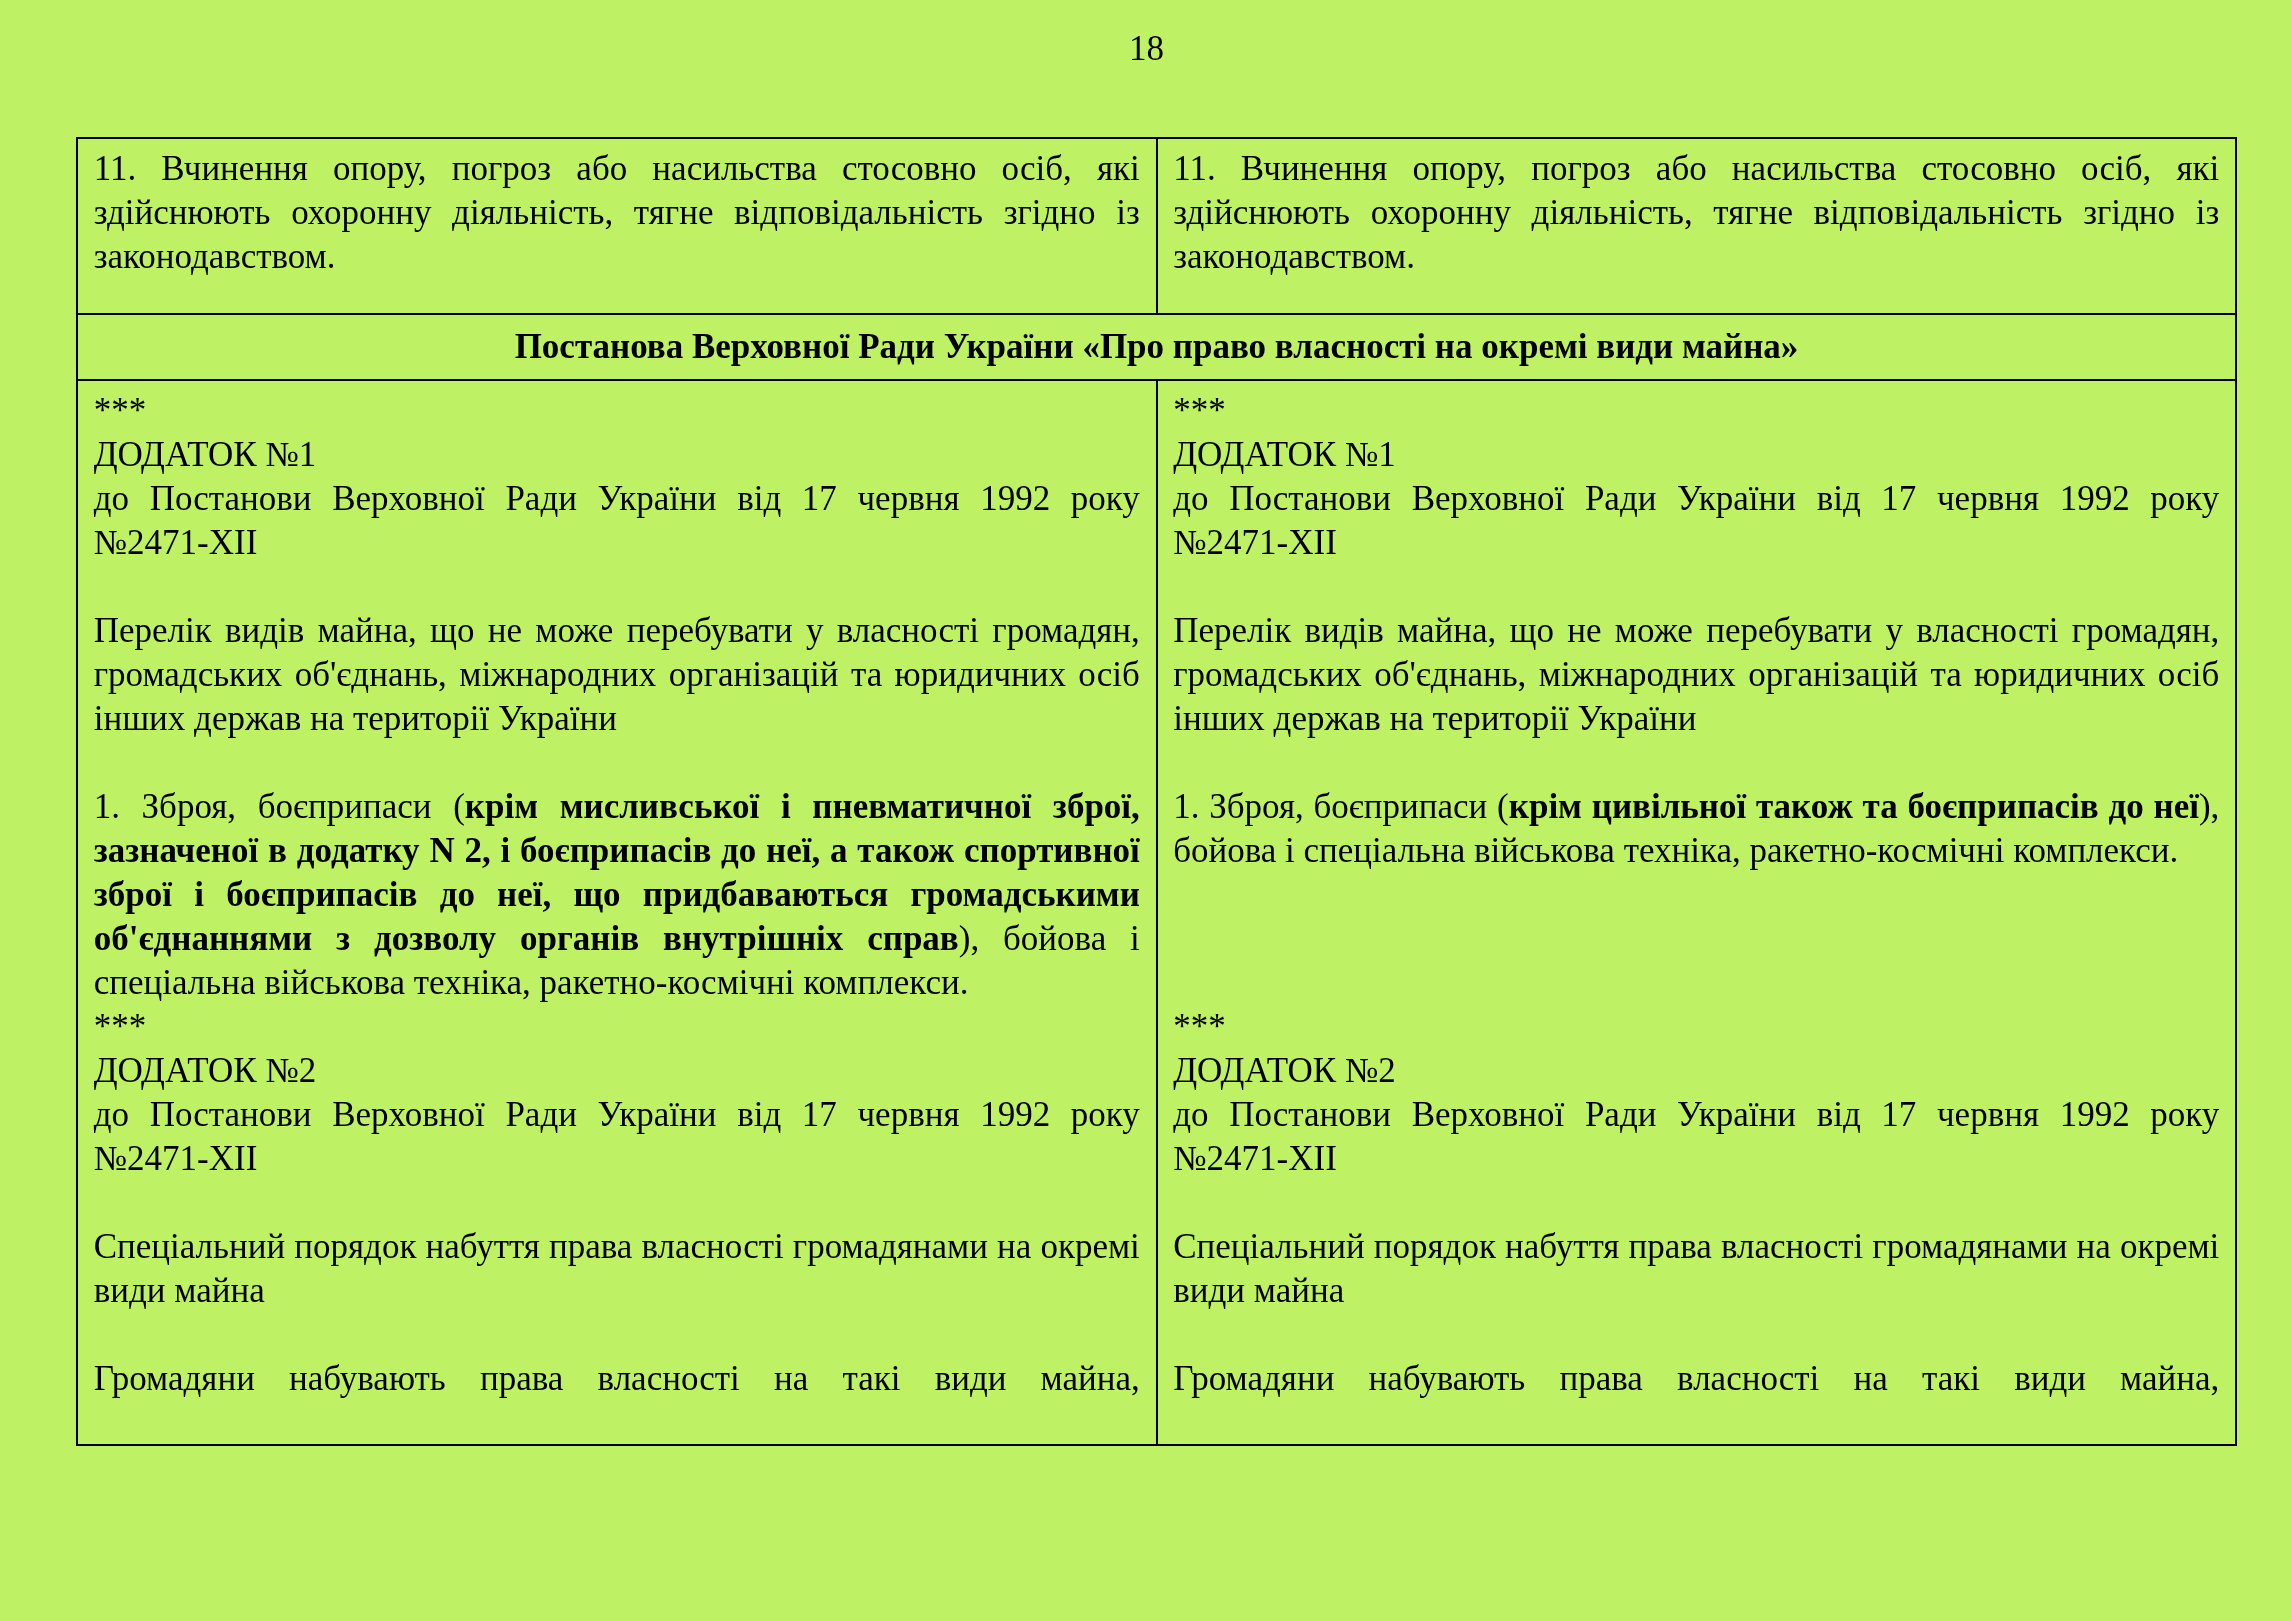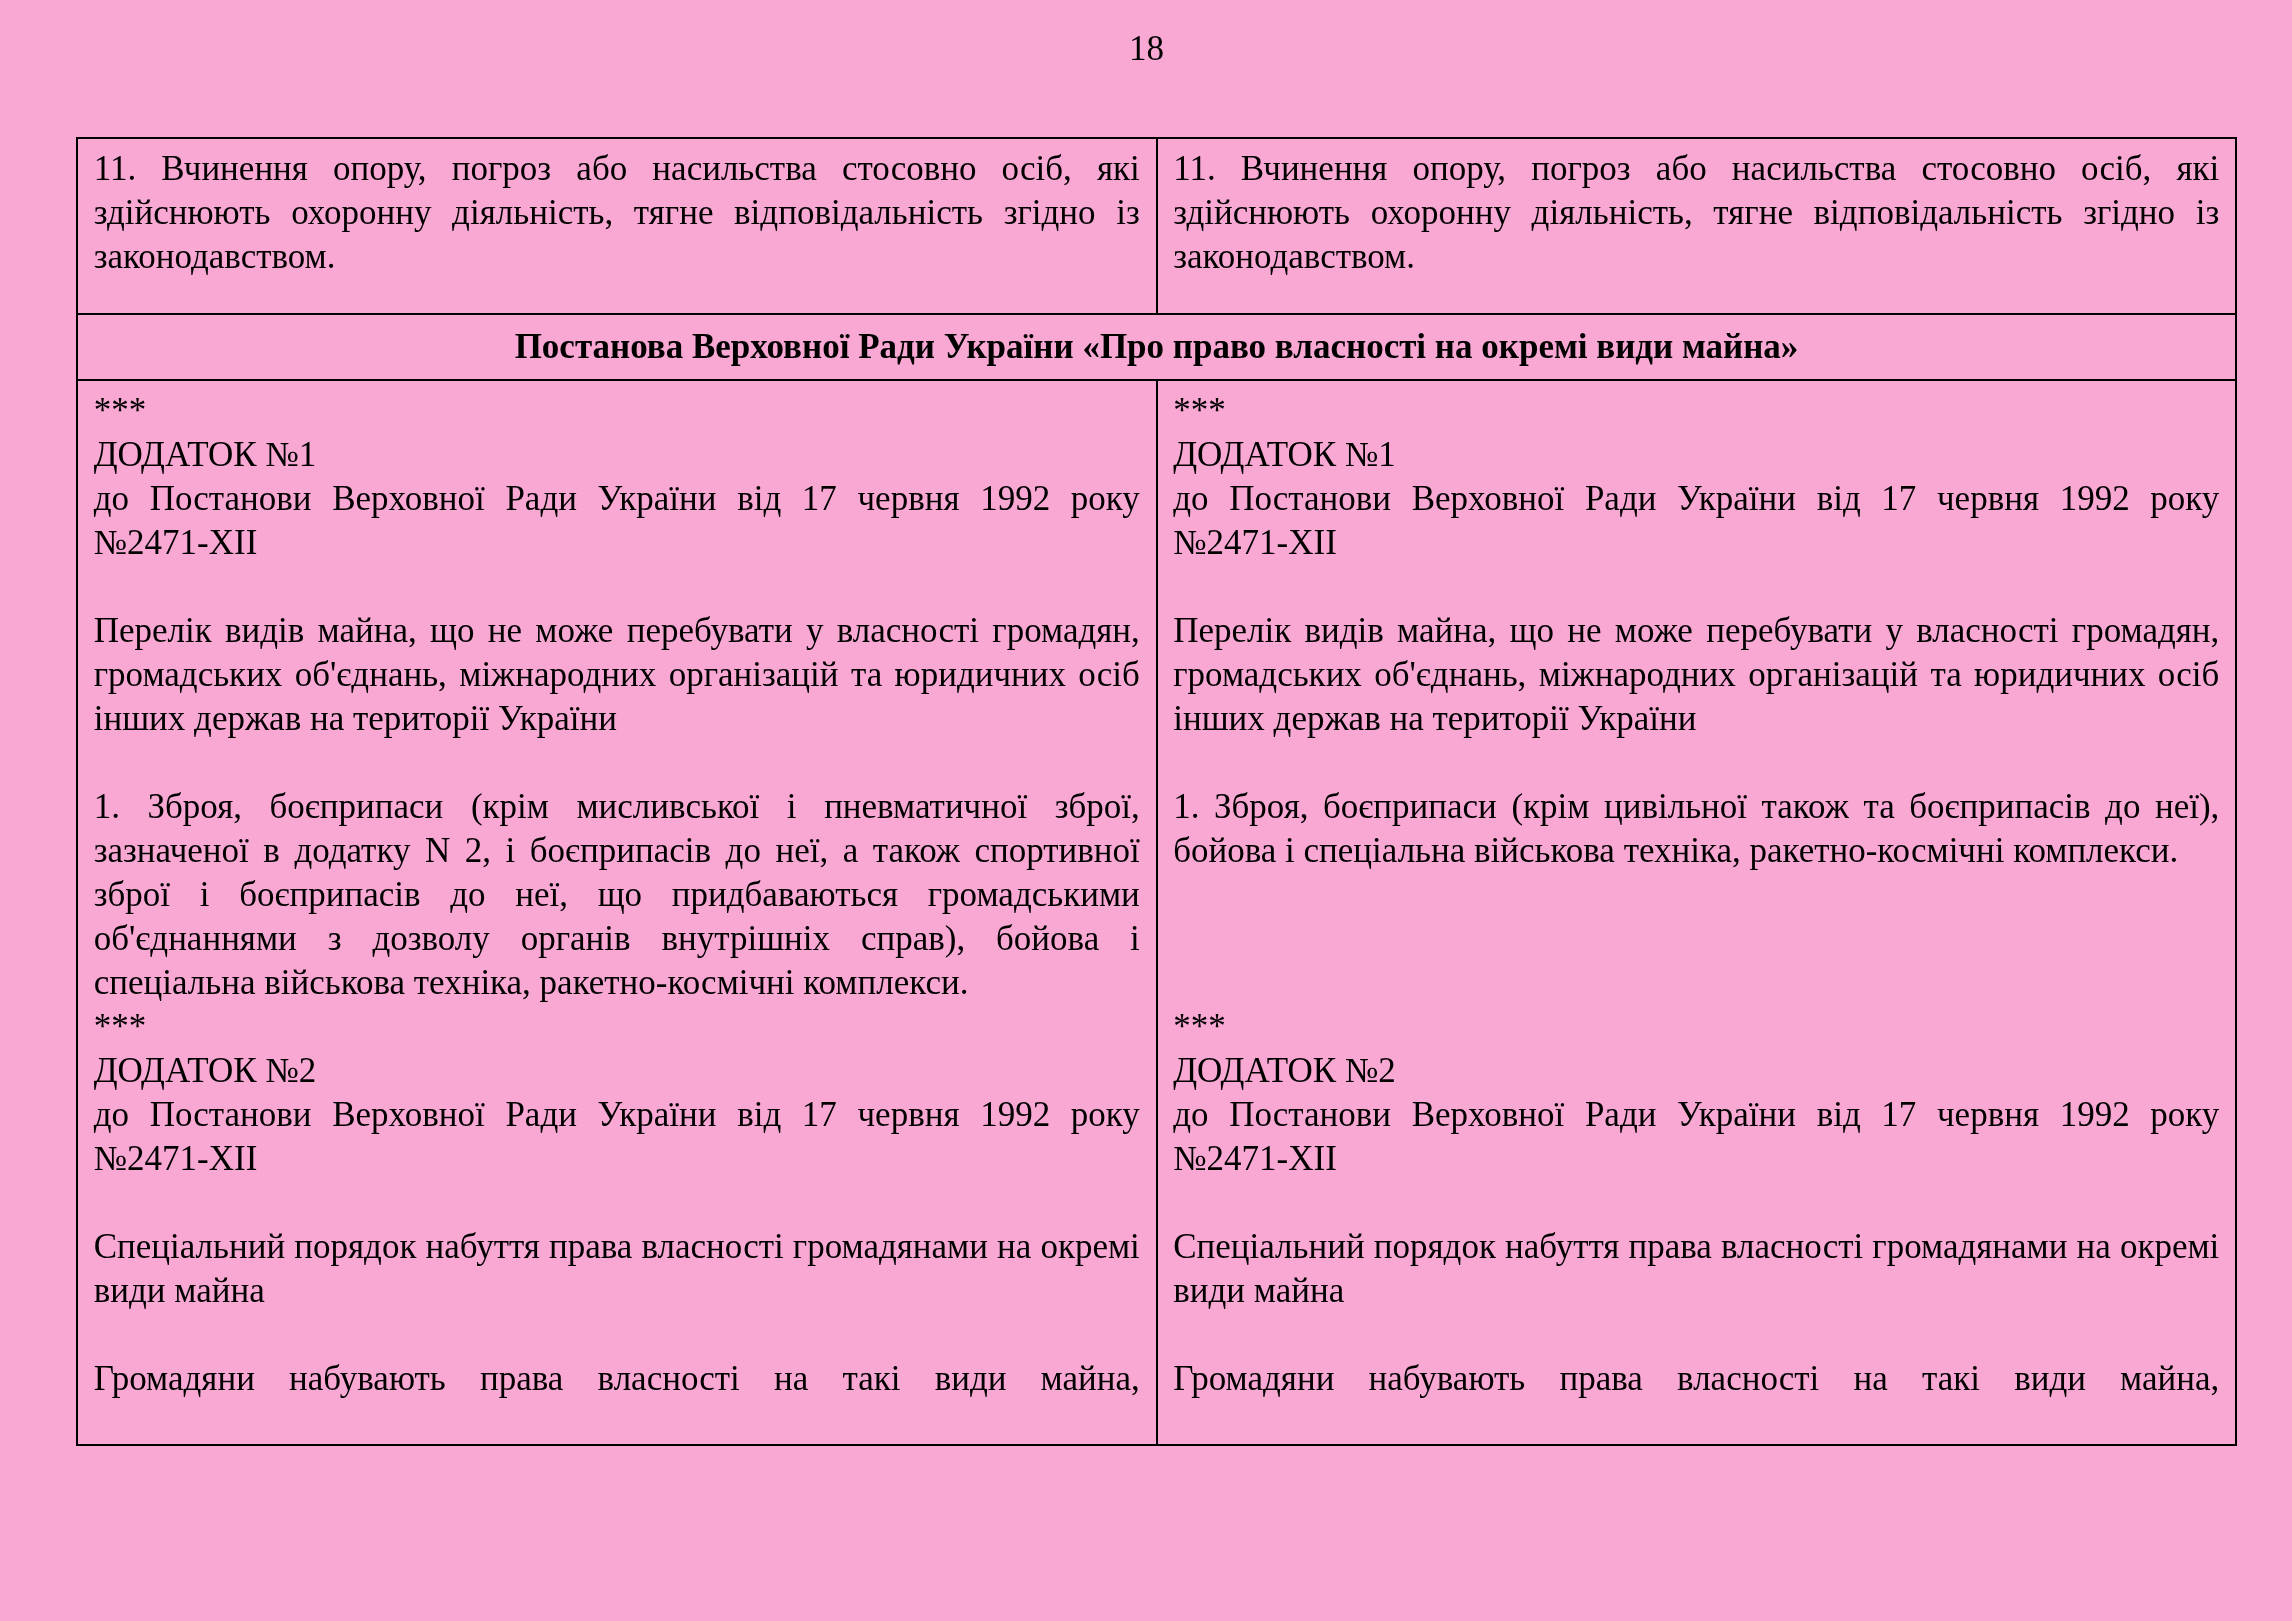"18" .page { background: #f9a8d4 -> #bef264 }
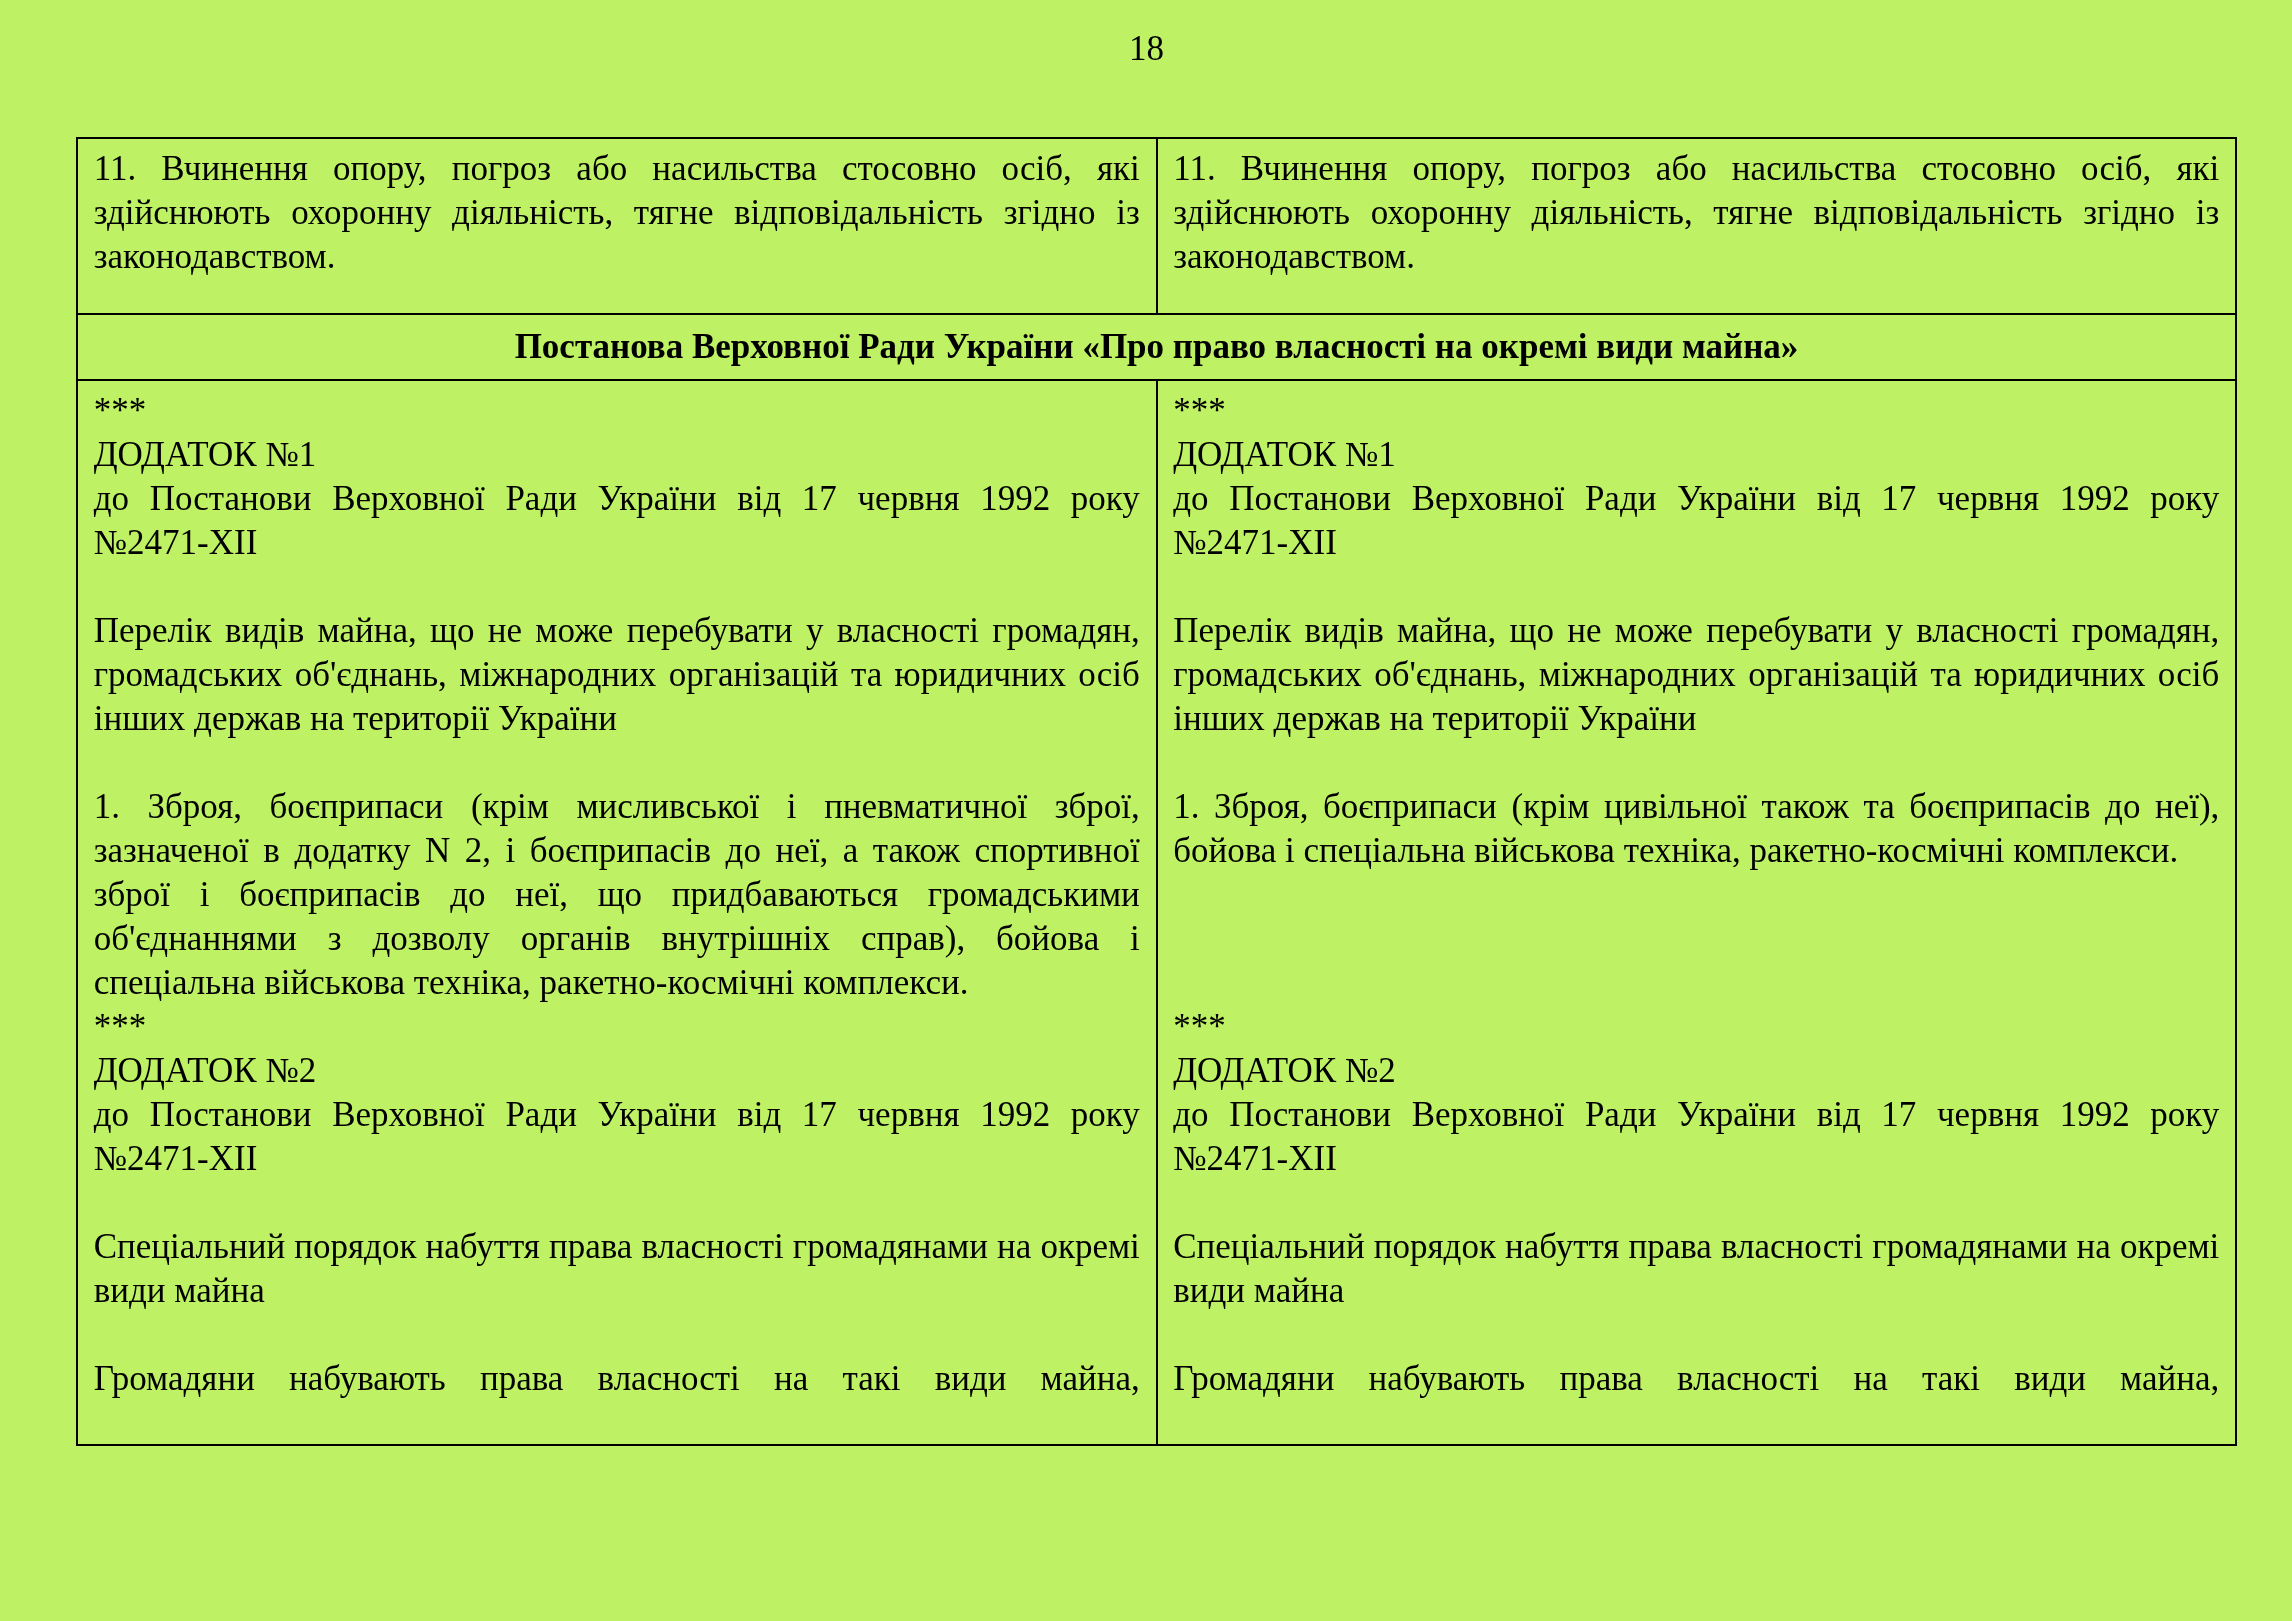"крім мисливської і пневматичної зброї," b { font-weight: normal -> bold }
